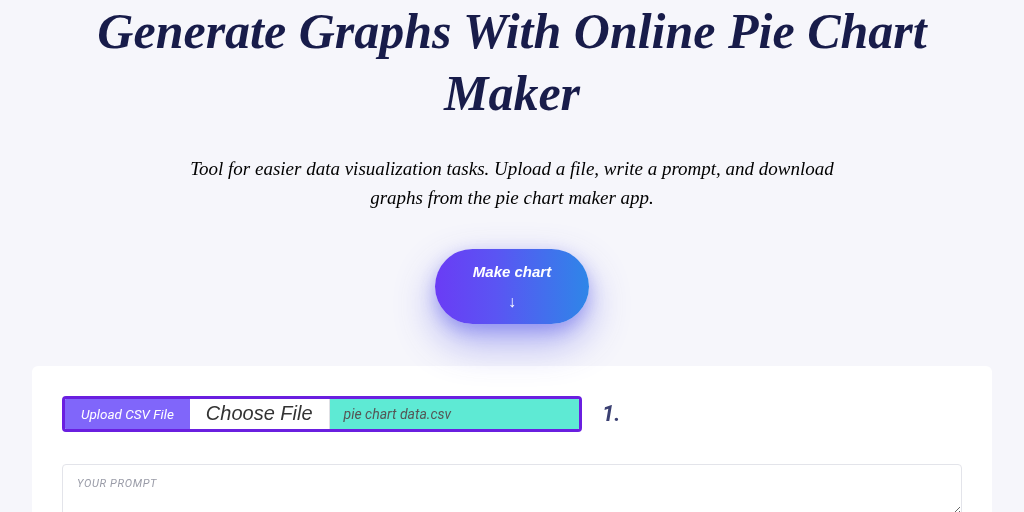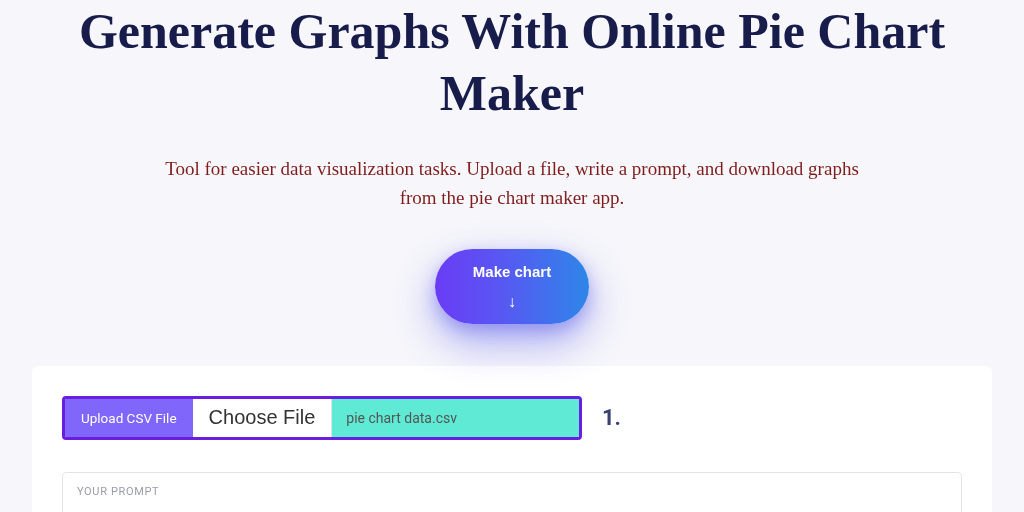"Generate Graphs With Online Pie" * { font-style: none -> italic }
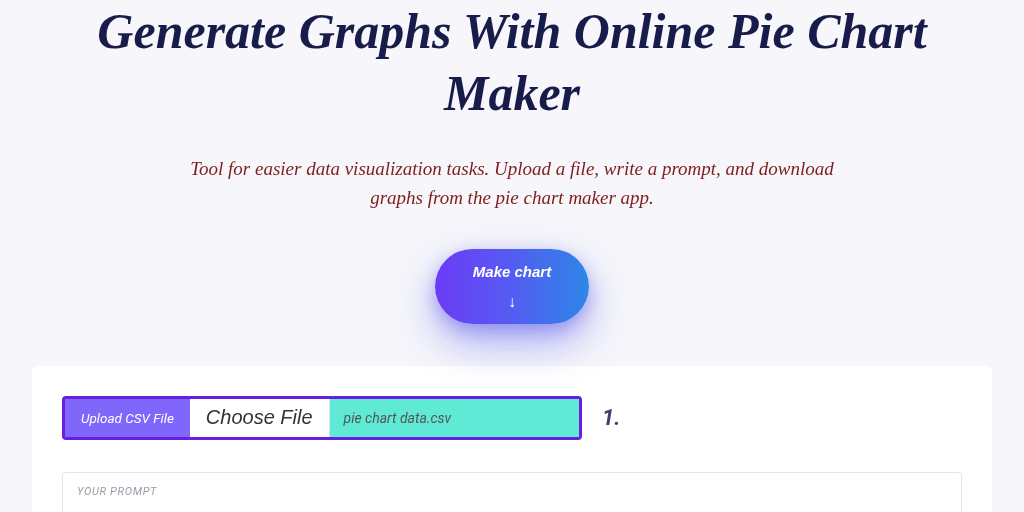"Tool for easier data visualization" .hero-subtitle { color: #7f1d1d -> #000000 }
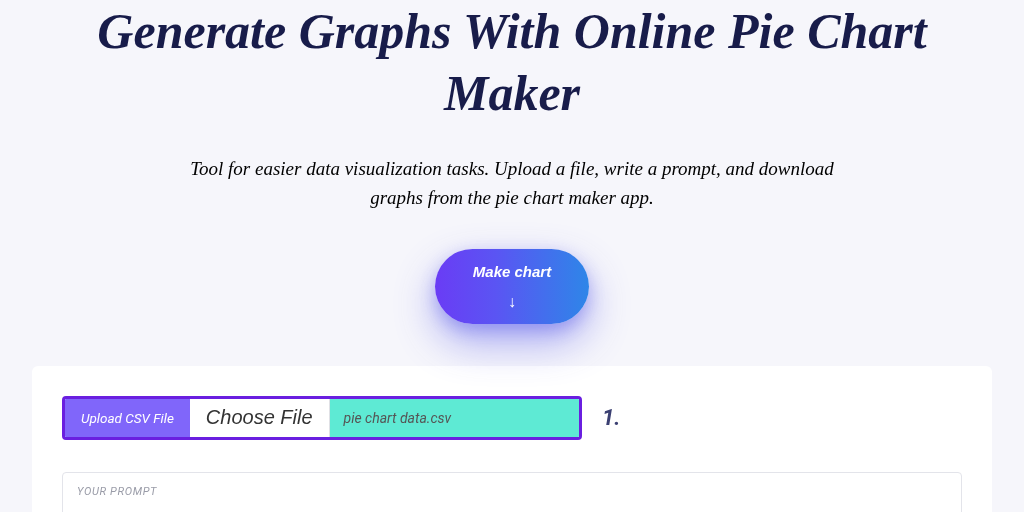"Upload CSV File" .upload-block { height: 44px -> 36px }
